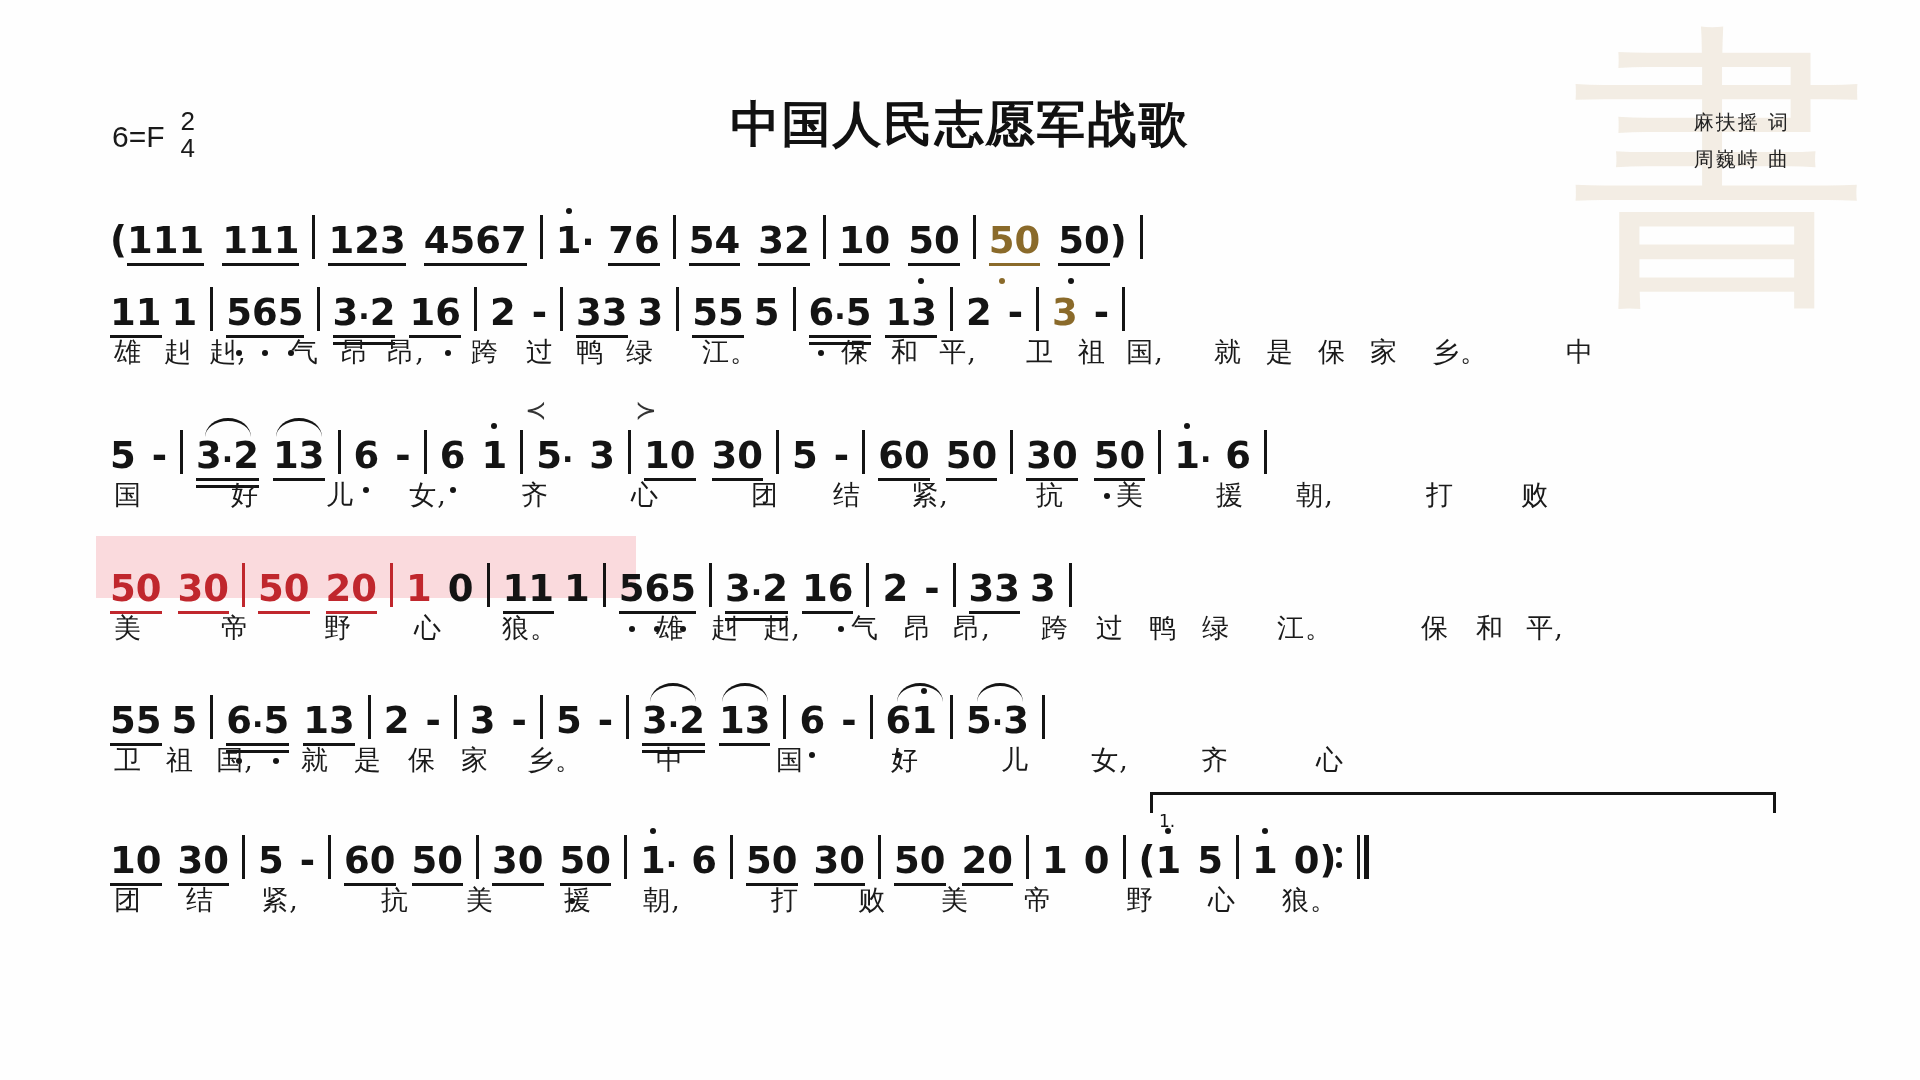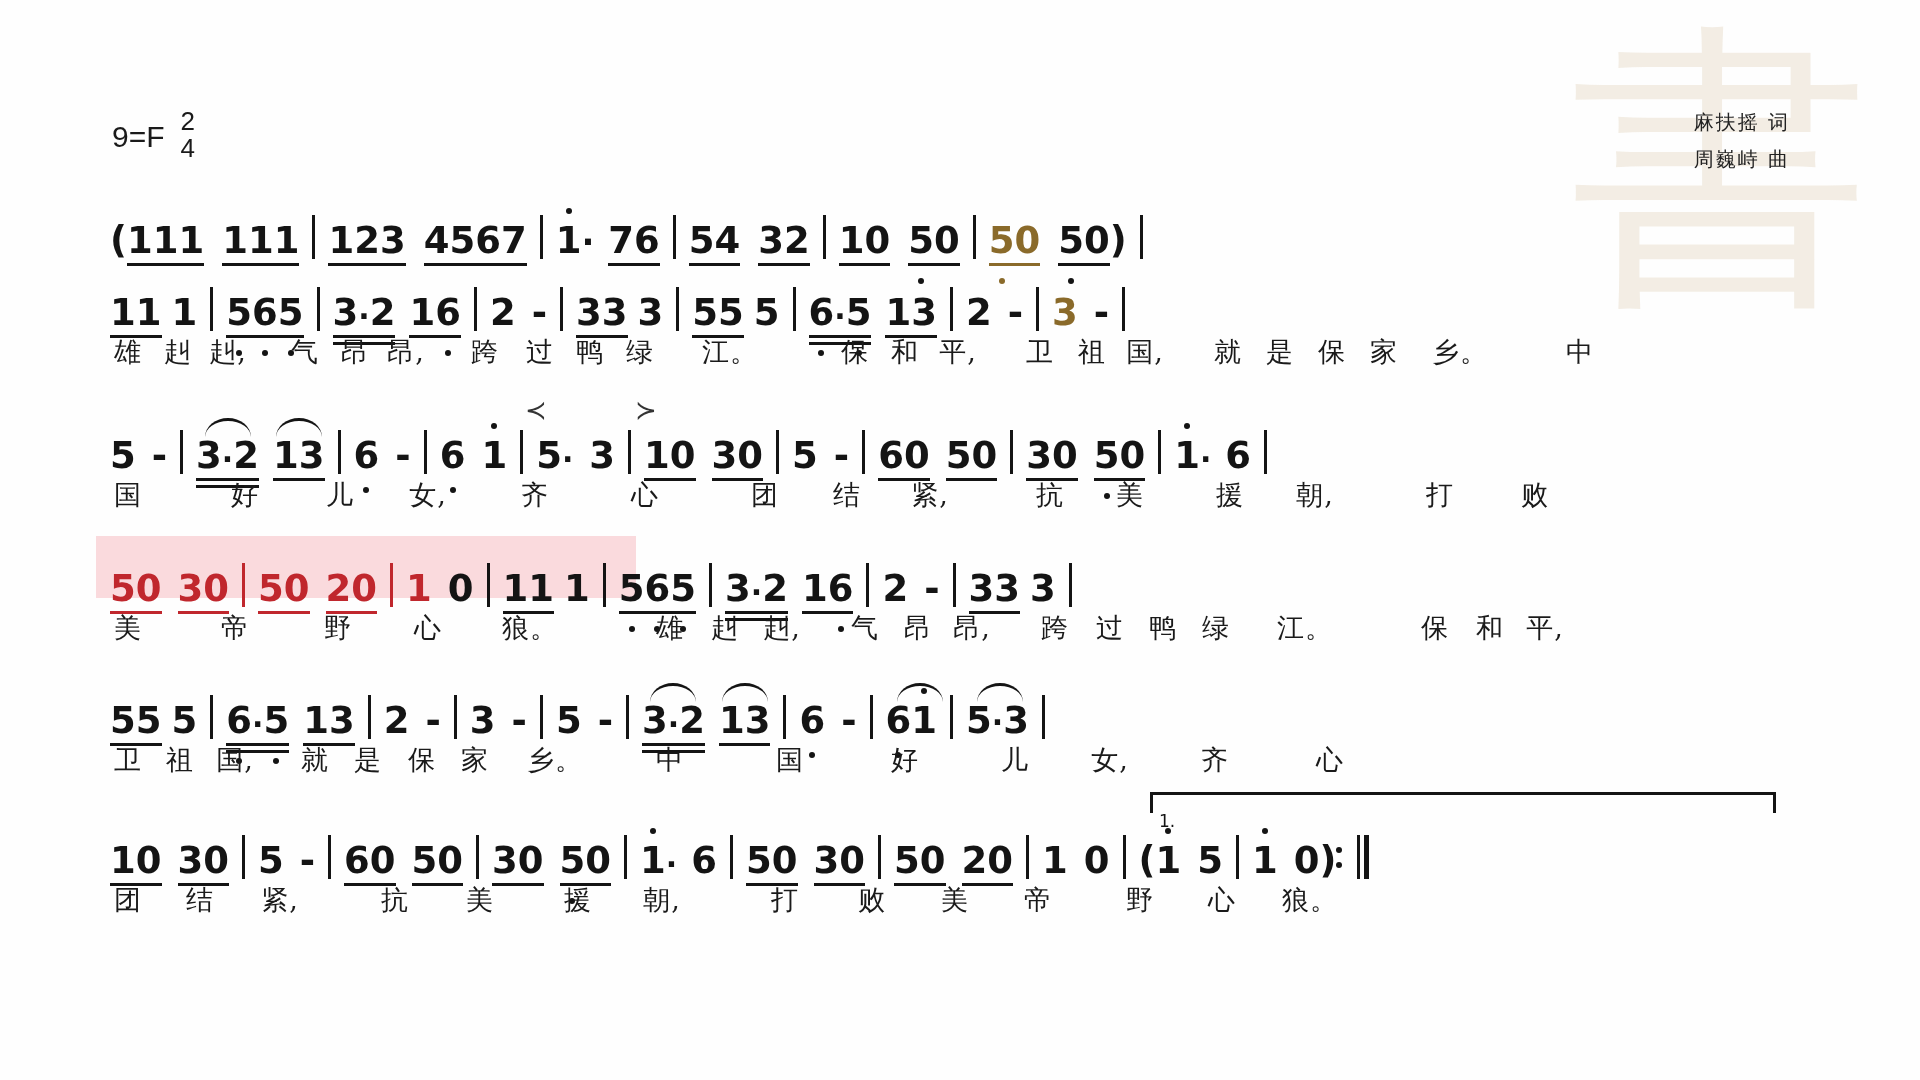"9=F" span { text: 9 -> 6 }
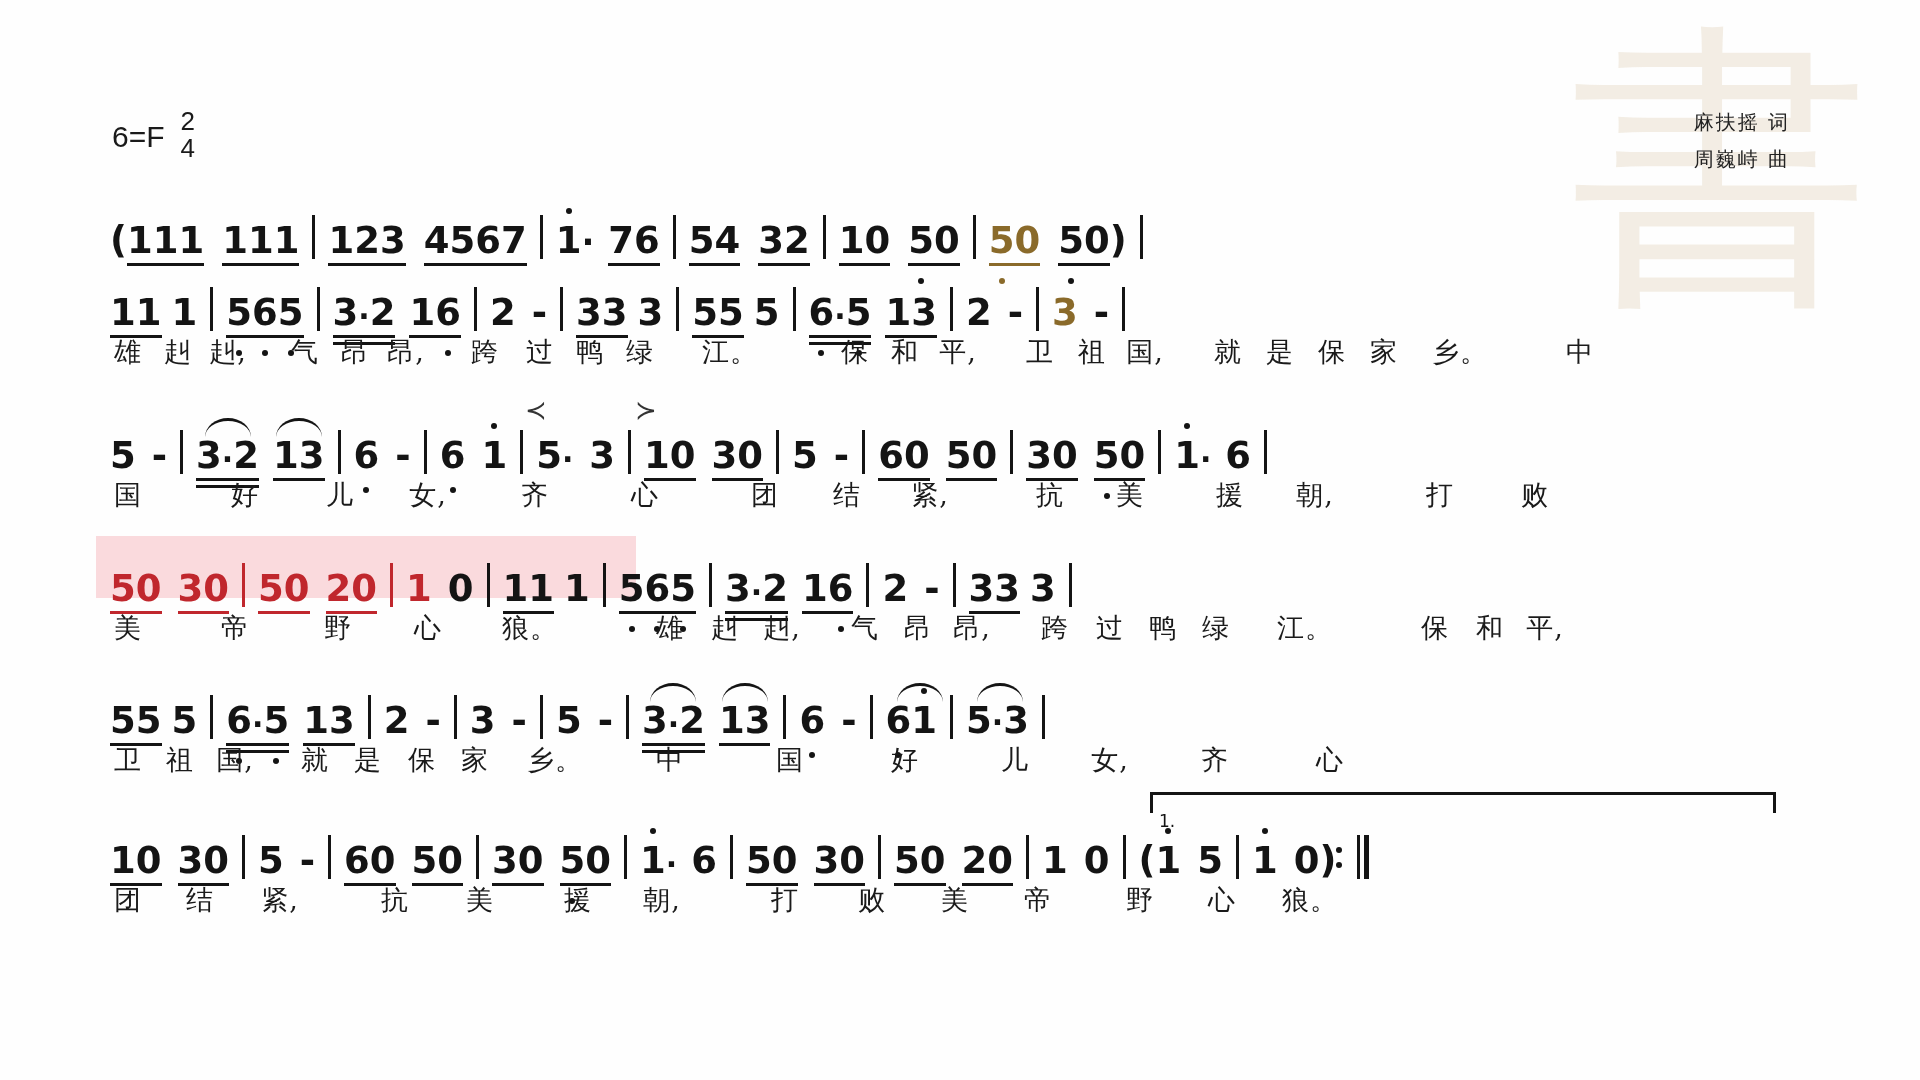"中国人民志愿军战歌" div.title { html: none -> <div>中国人民志愿军战歌</div> }
